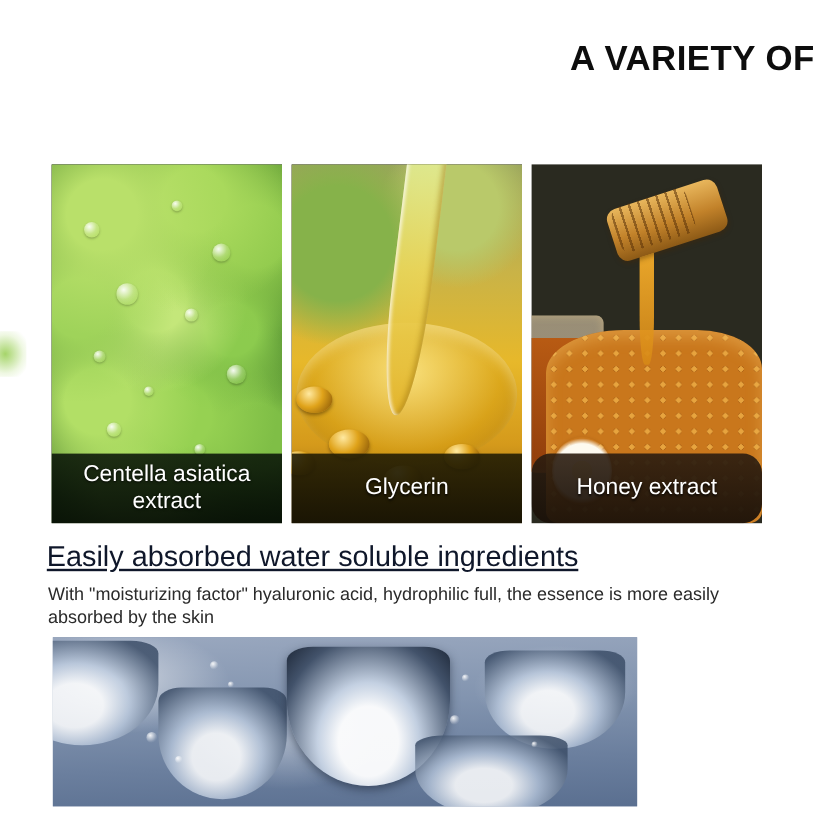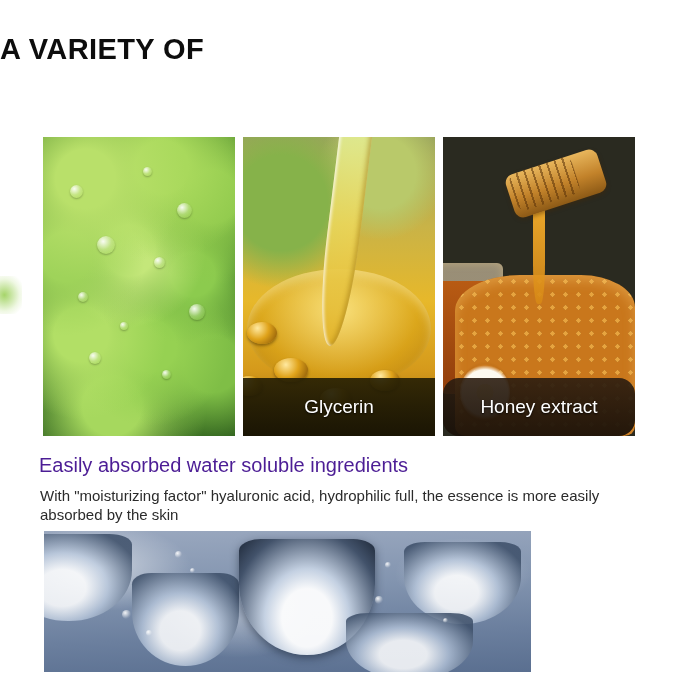"A VARIETY OF" .heading { text-align: left -> right }
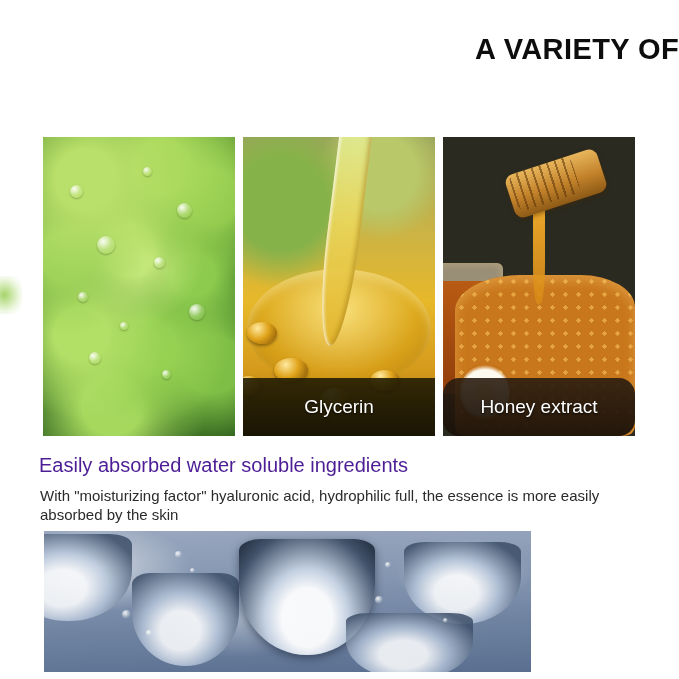"Centella asiatica extract" div.label-band { html: none -> <div>Centella asiatica extract</div> }
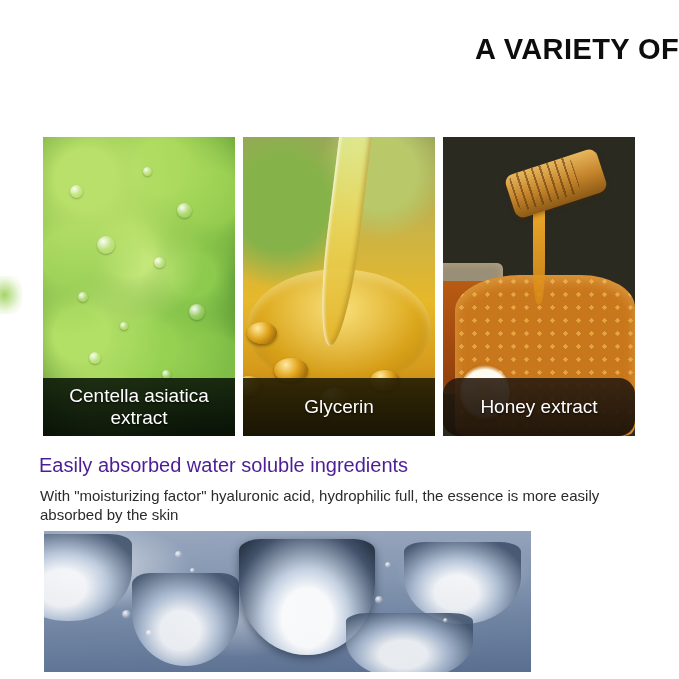"Easily absorbed water soluble" .subhead { color: #4c1d95 -> #0f172a; font-size: 20px -> 24px; text-decoration: none -> underline }
